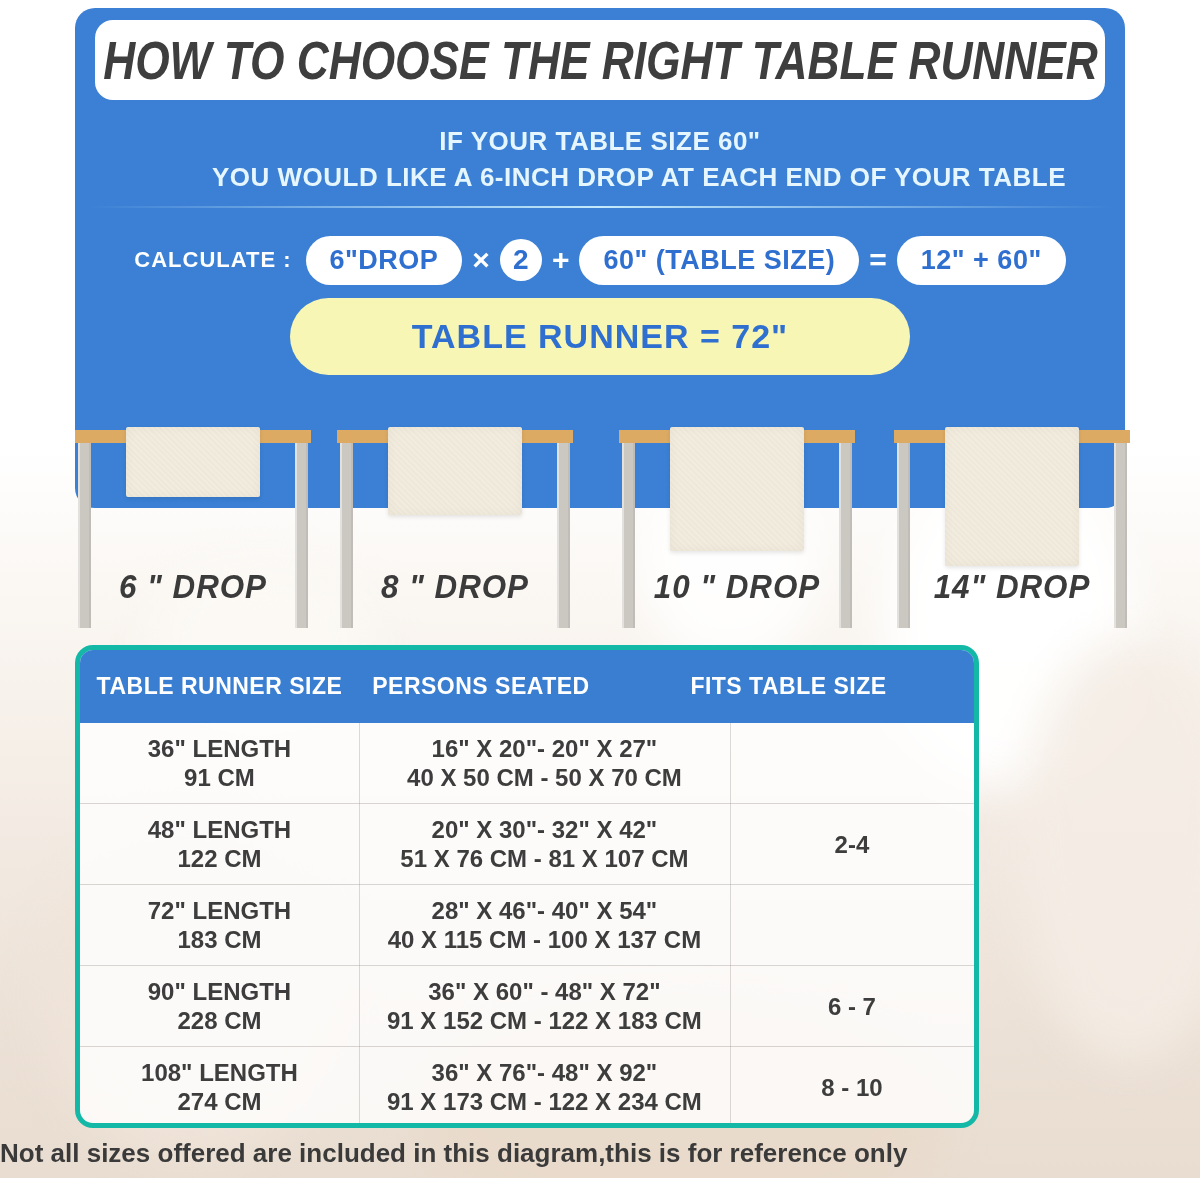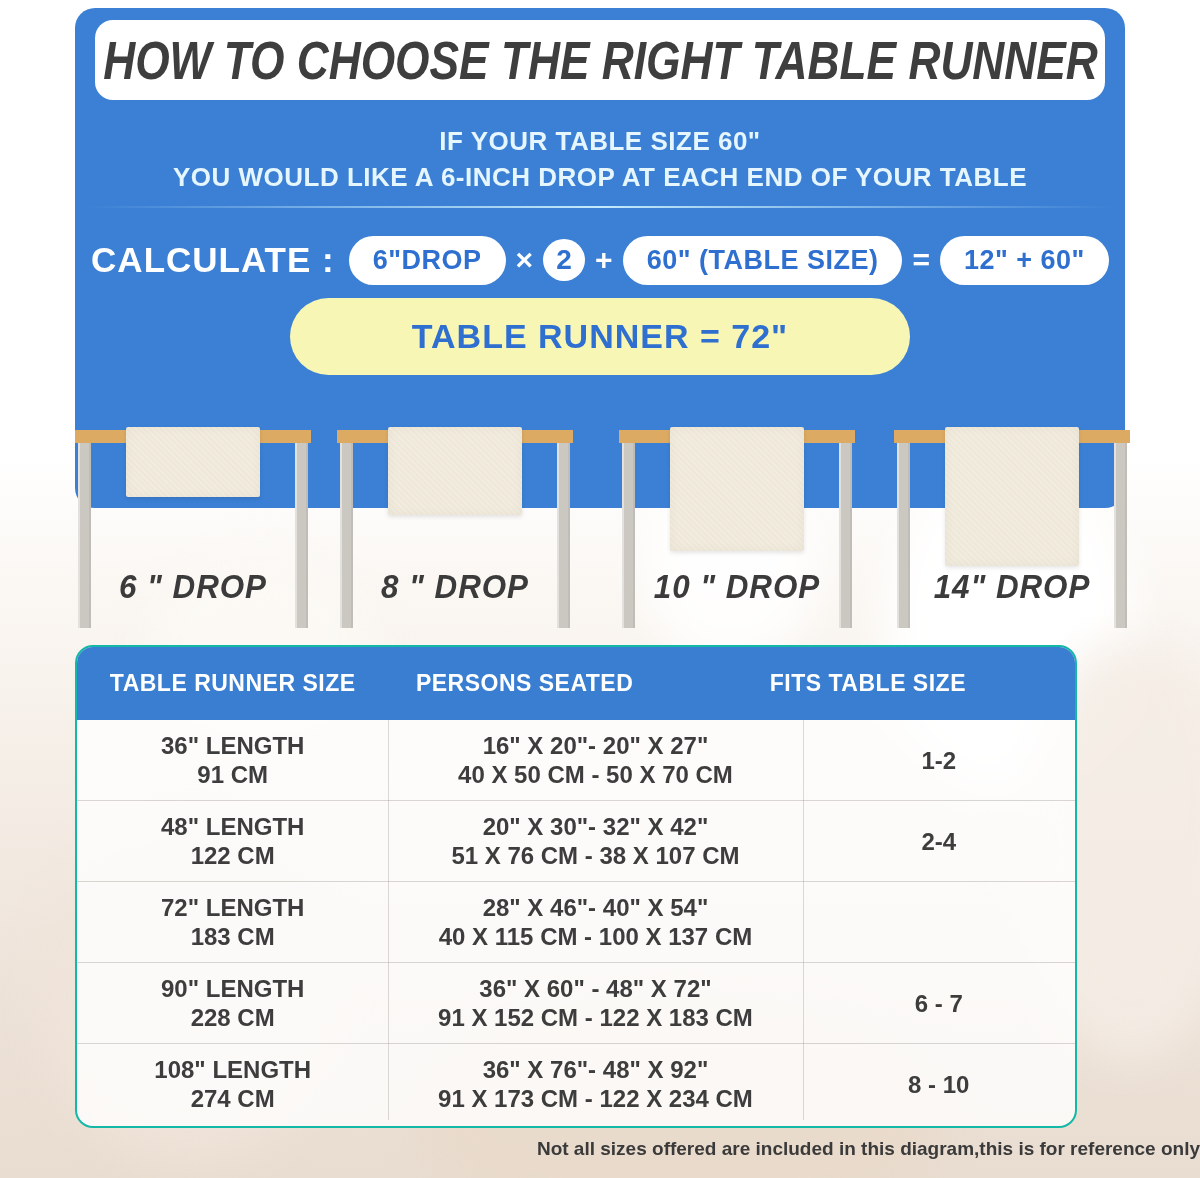"YOU WOULD LIKE A 6-INCH" .intro.l2 { margin-left: none -> 39px }
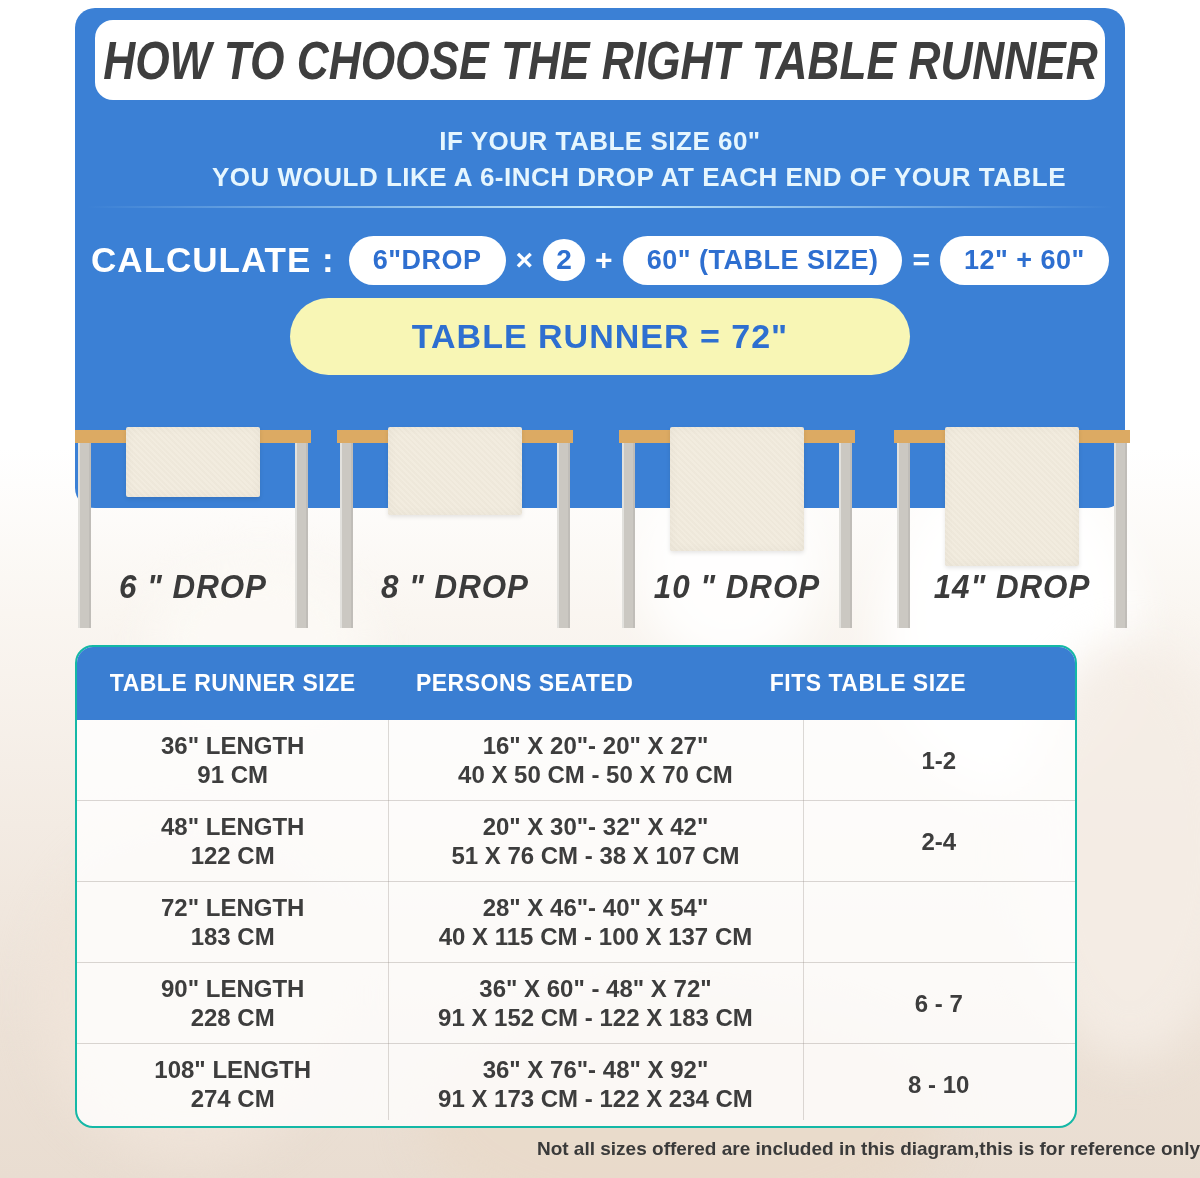"CALCULATE :" .calc-label { font-size: 35px -> 22px }
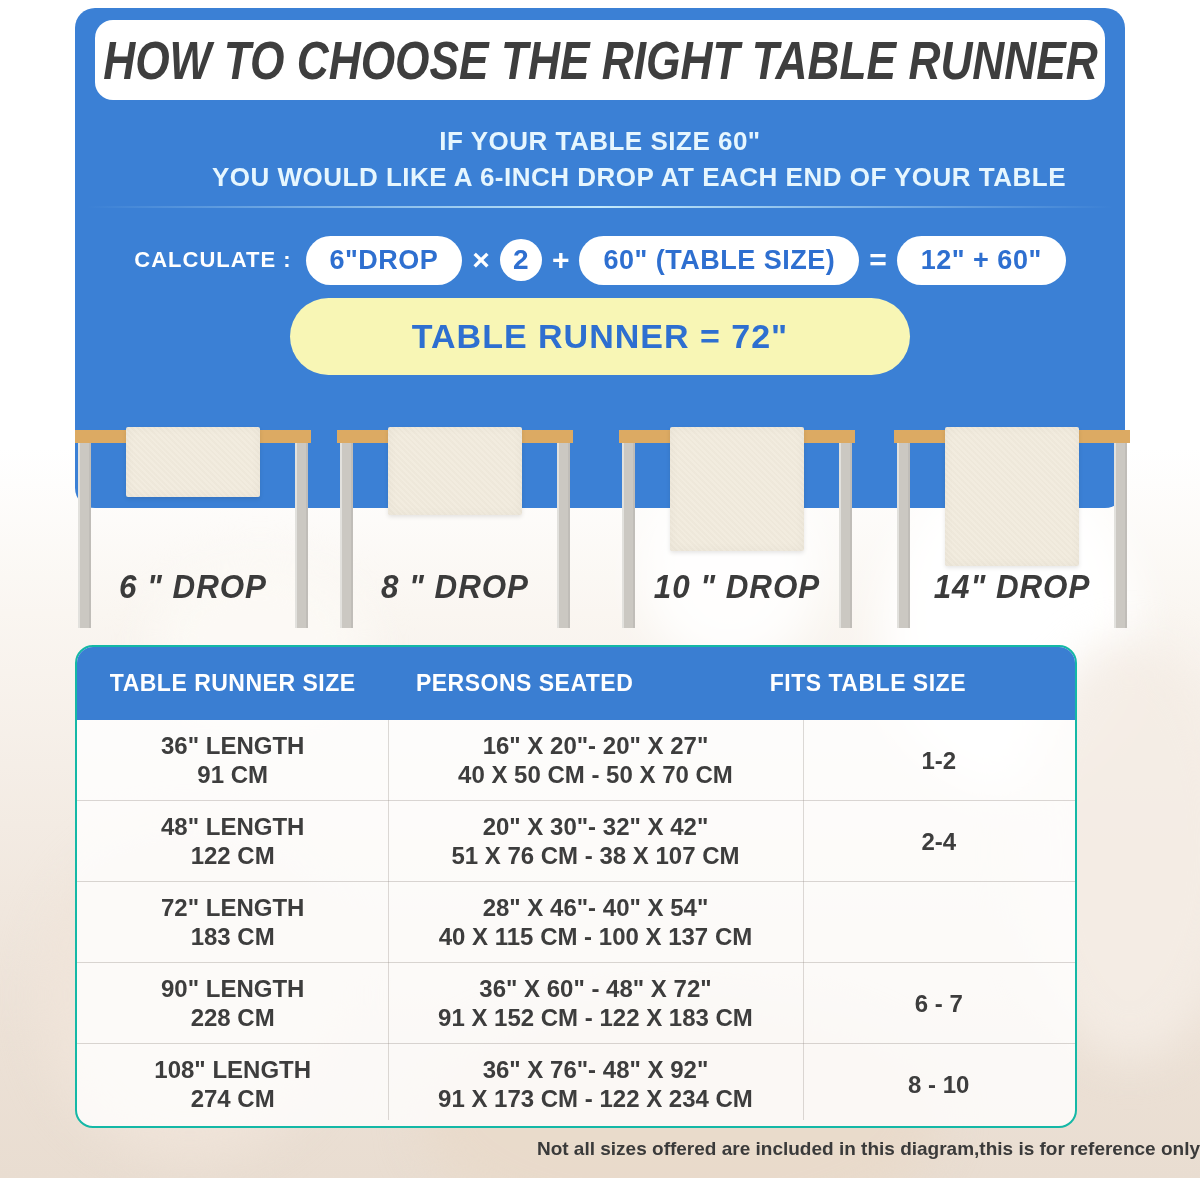"TABLE RUNNER SIZE" .size-table { border: 2px solid #14b8a6 -> 5px solid #14b8a6; width: 1002px -> 904px }
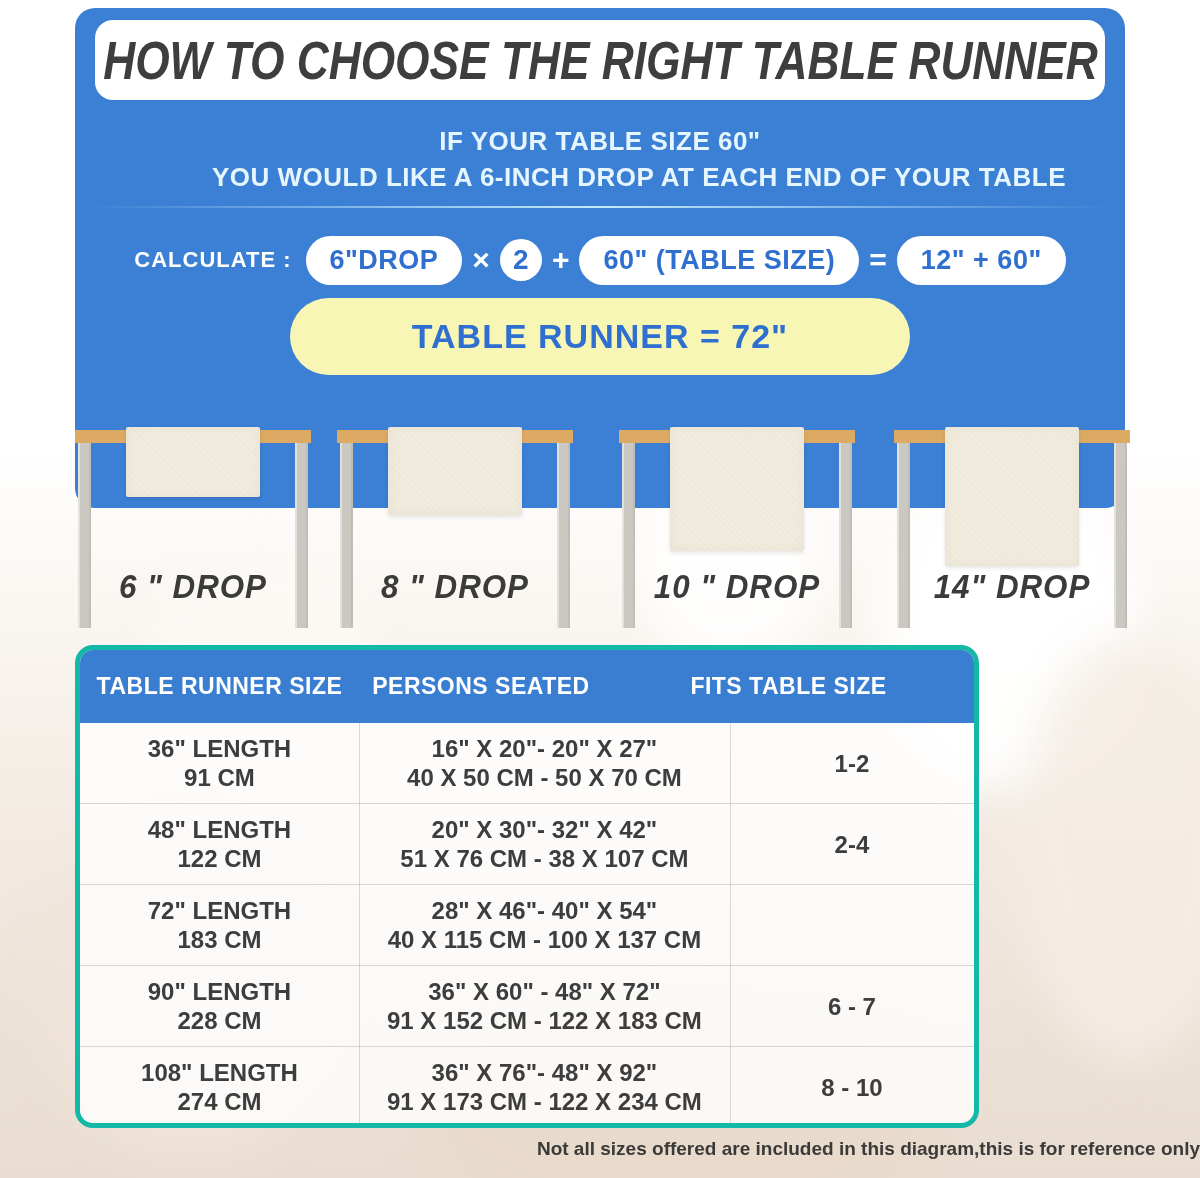"1-2" div.cell { html: <div>1-2</div> -> none }
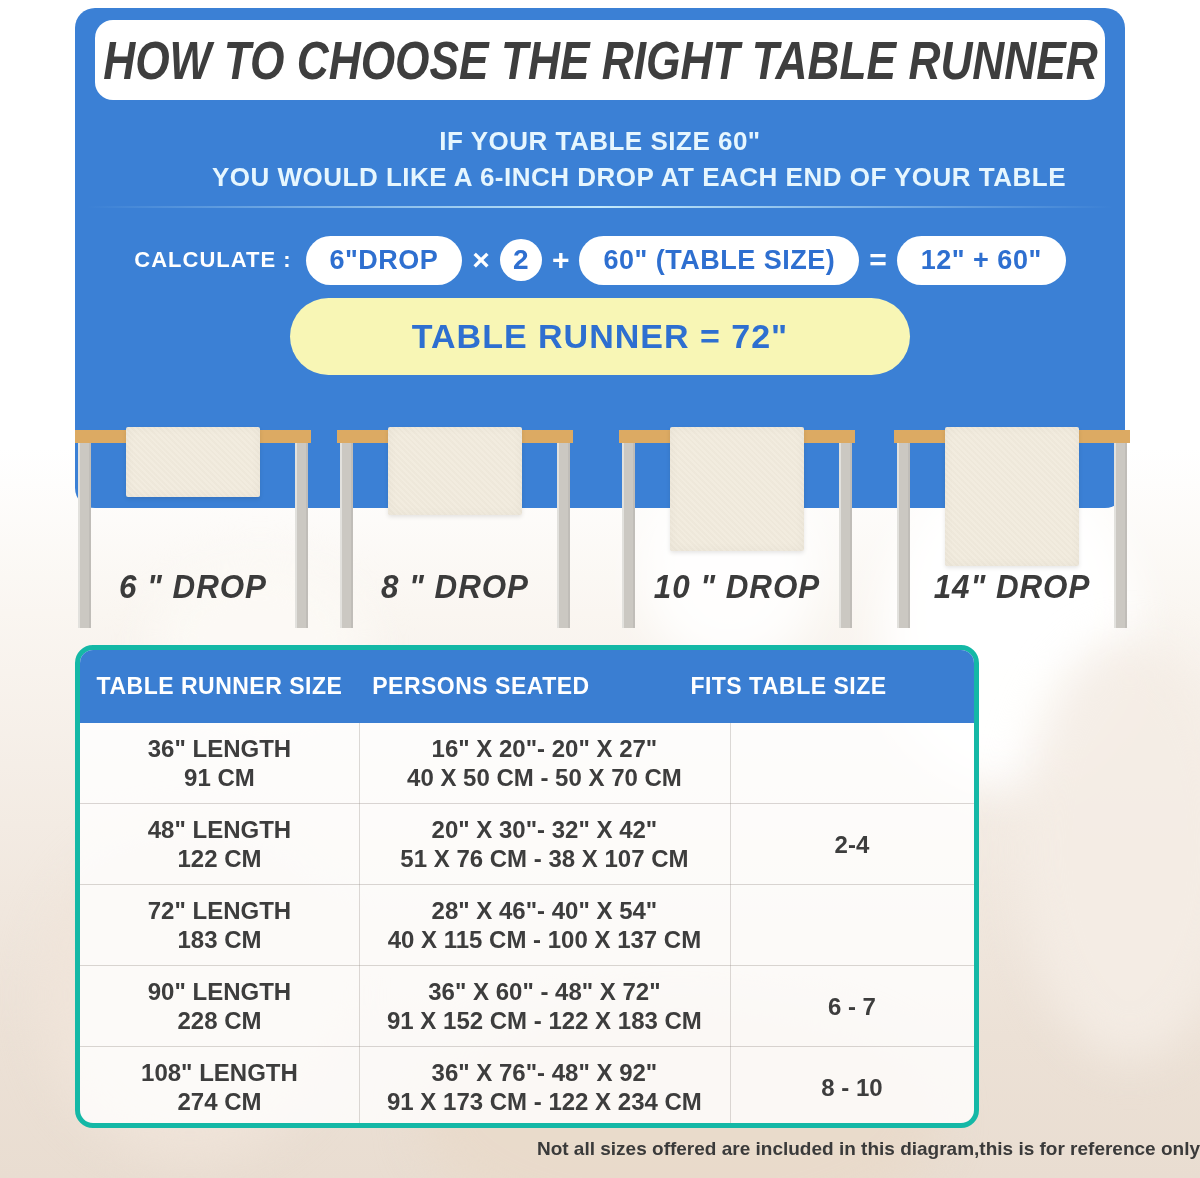"51 X 76 CM -" div { text: 38 -> 81 }
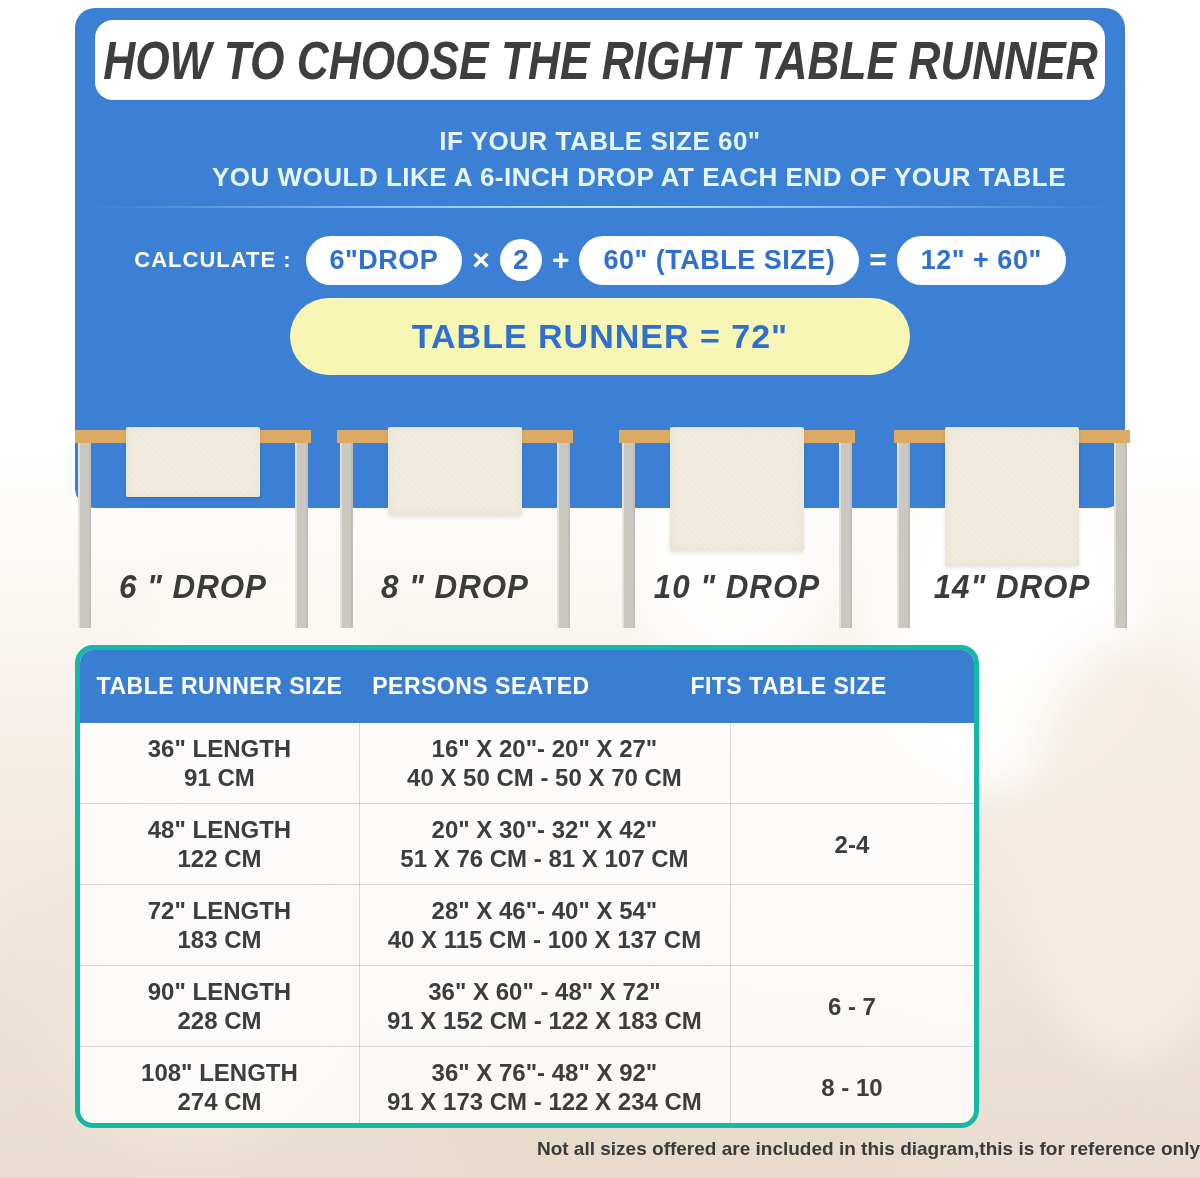"Not all sizes offered are" .footer-note { font-size: 19px -> 26px; text-align: right -> left }
